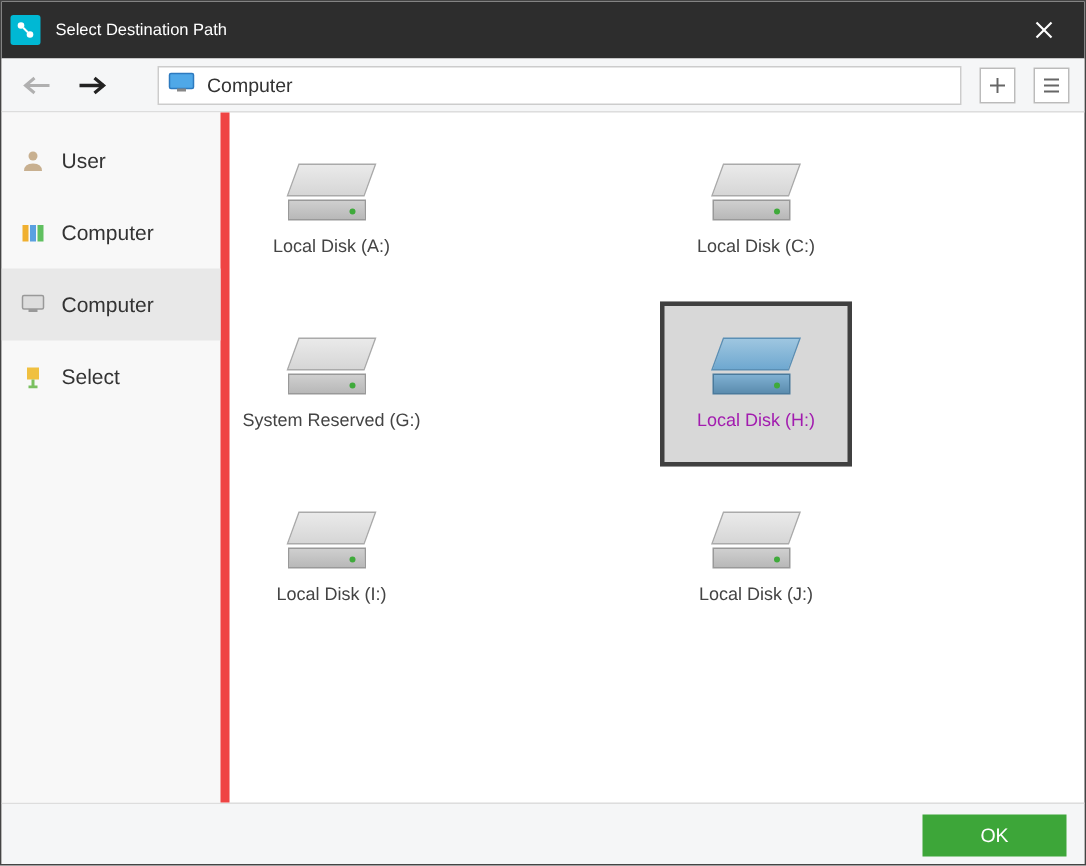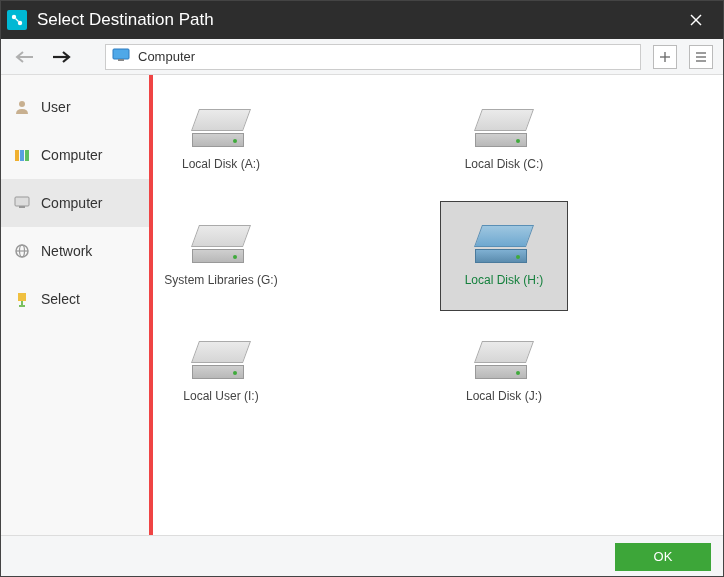"Select Destination Path" .titlebar .title { font-size: 17px -> 11px }
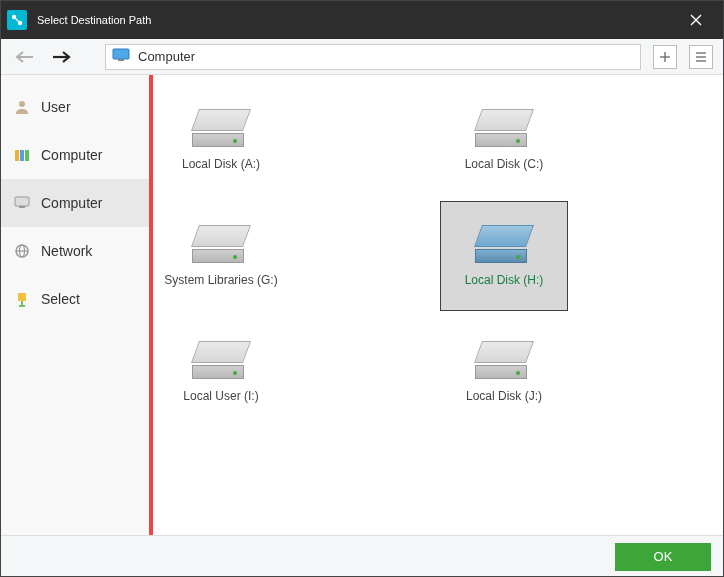"User" .sidebar { border-right: 4px solid #ef4444 -> 6px solid #ef4444 }
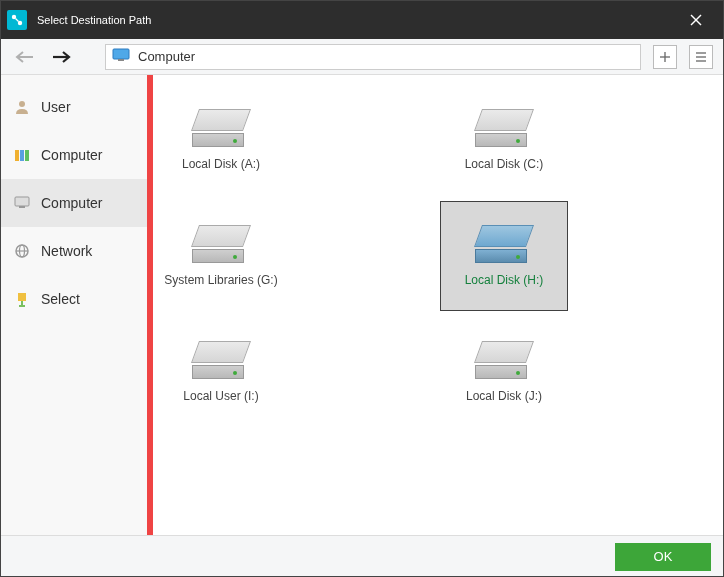"Network" div.side-item { html: <div> <span> <svg> <circle></circle> <ellipse></ellipse> <line></line> </svg> </span> <span>Network</span> </div> -> none }
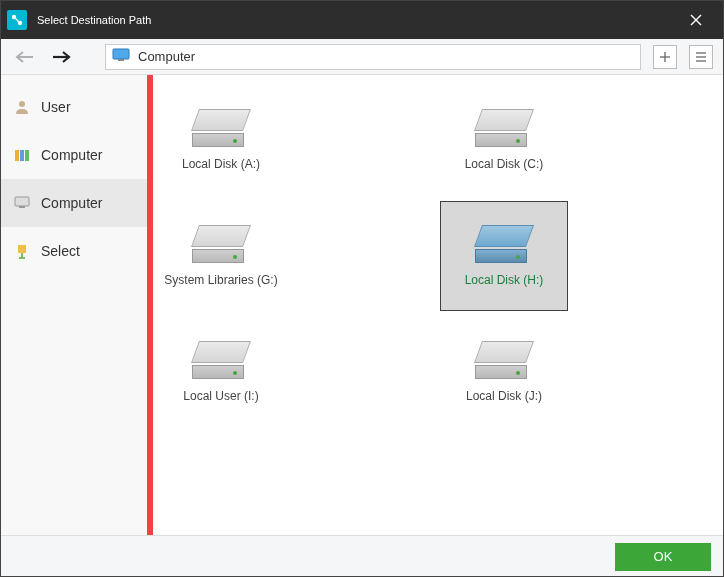"System Libraries (G:)" span { text: Libraries -> Reserved }
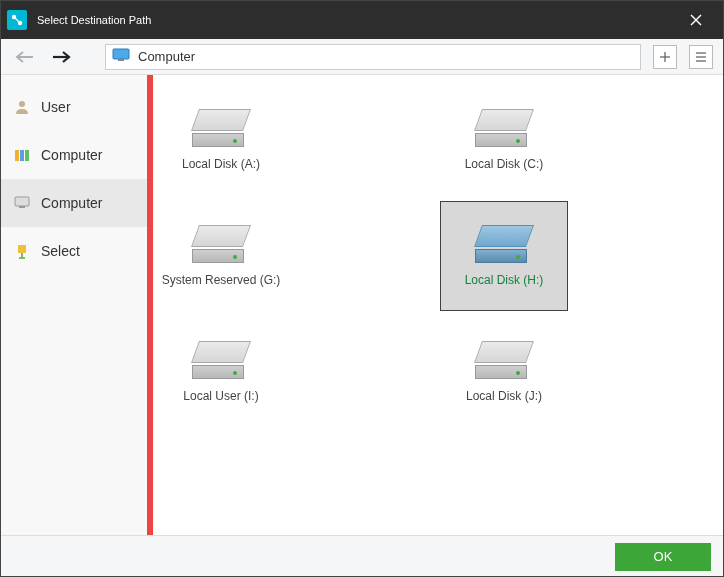"Local Disk (H:)" .drive.selected { border: 1px solid #404040 -> 3px solid #404040; color: #15803d -> #a21caf }
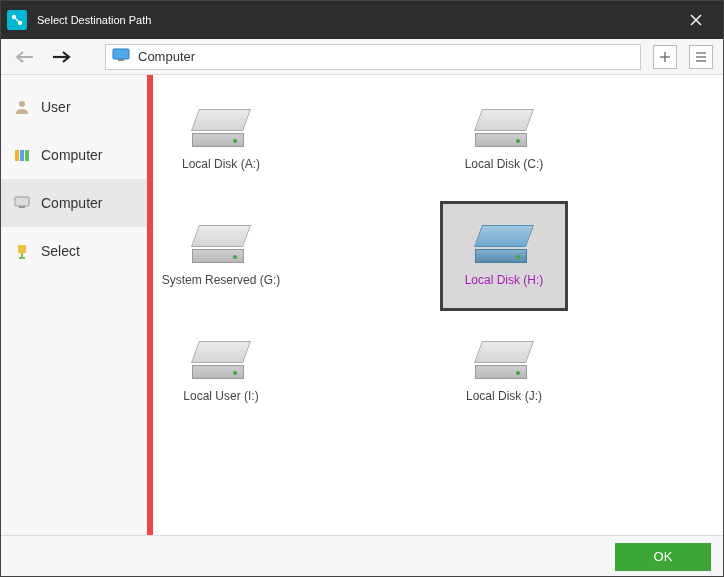"Local User (I:)" span { text: User -> Disk }
